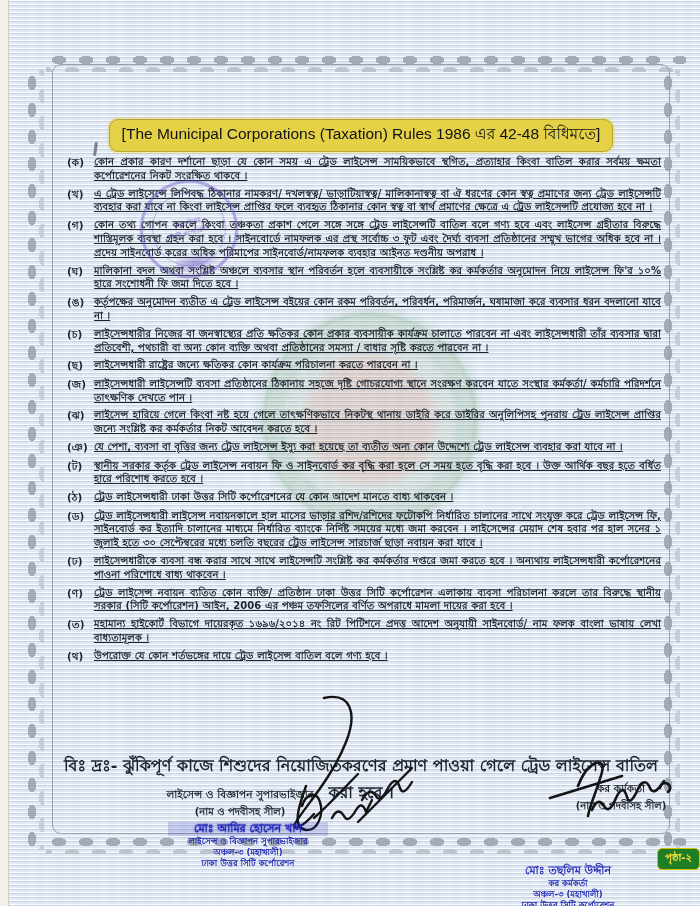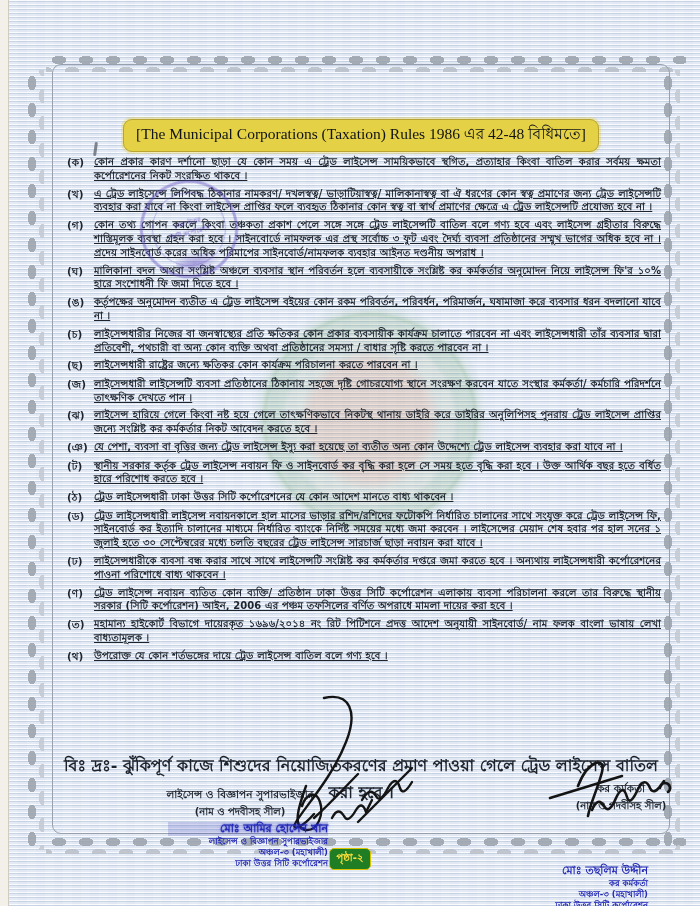"[The Municipal Corporations (Taxation)" .banner { font-family: Liberation Serif, serif -> Liberation Sans, sans-serif }
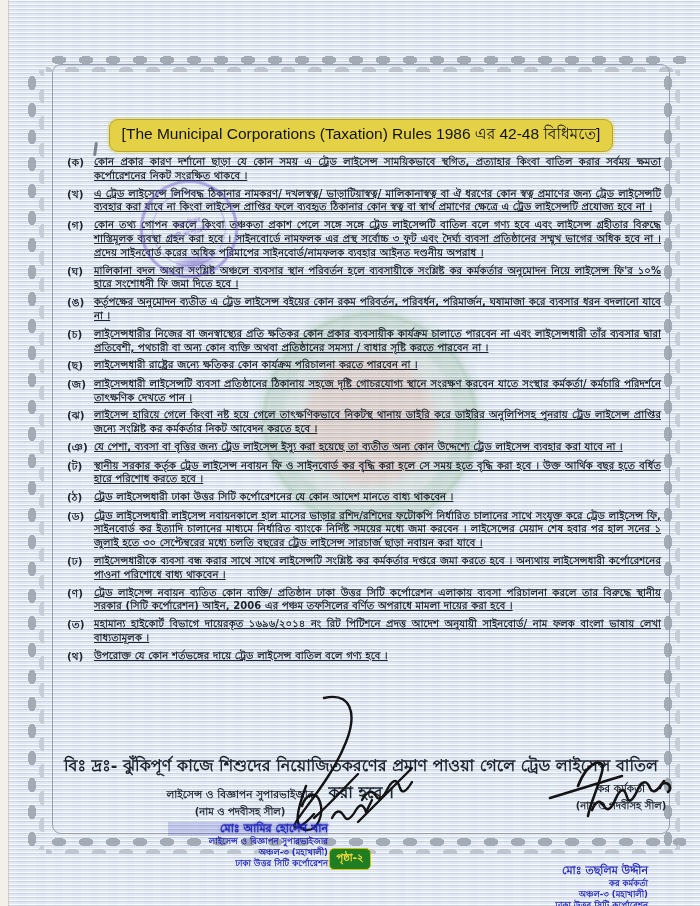"মোঃ আমির হোসেন খান" .office-stamp { text-align: right -> center }
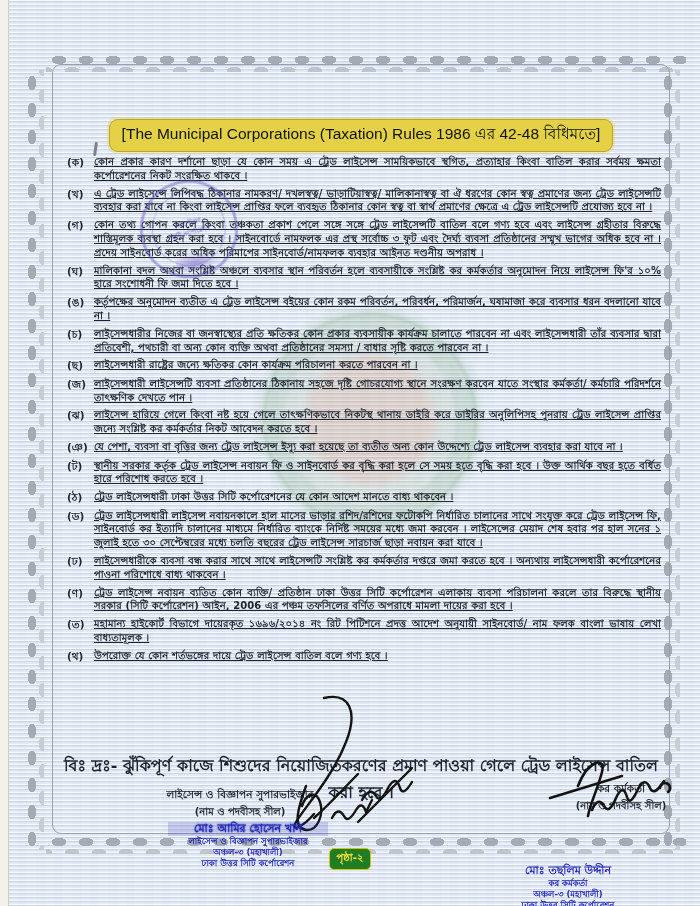"পৃষ্ঠা-২" .page-badge-wrap { text-align: center -> right }
